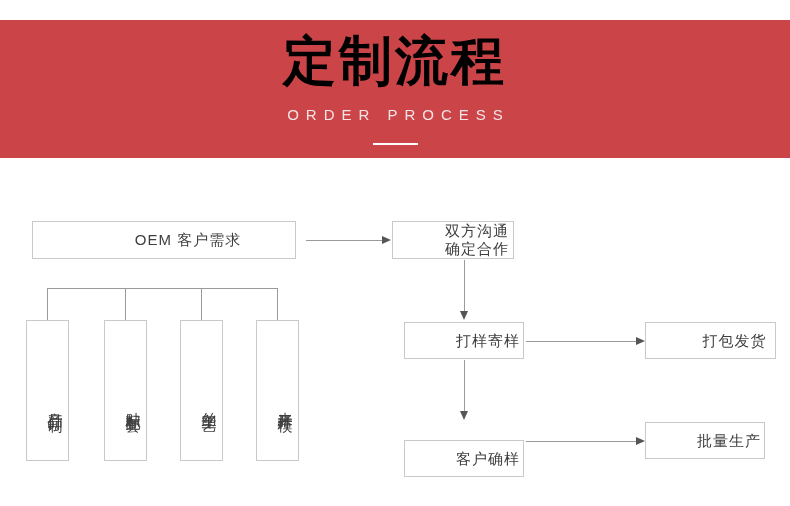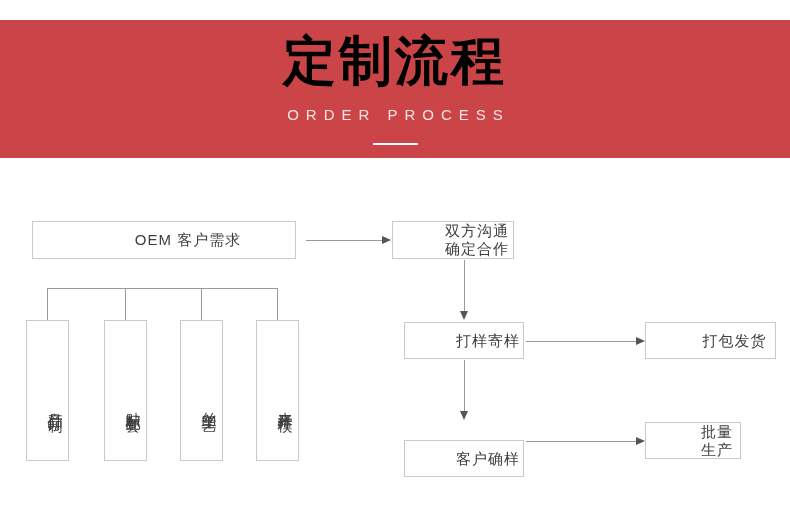"批量生产" div.box { width: 96px -> 120px }
